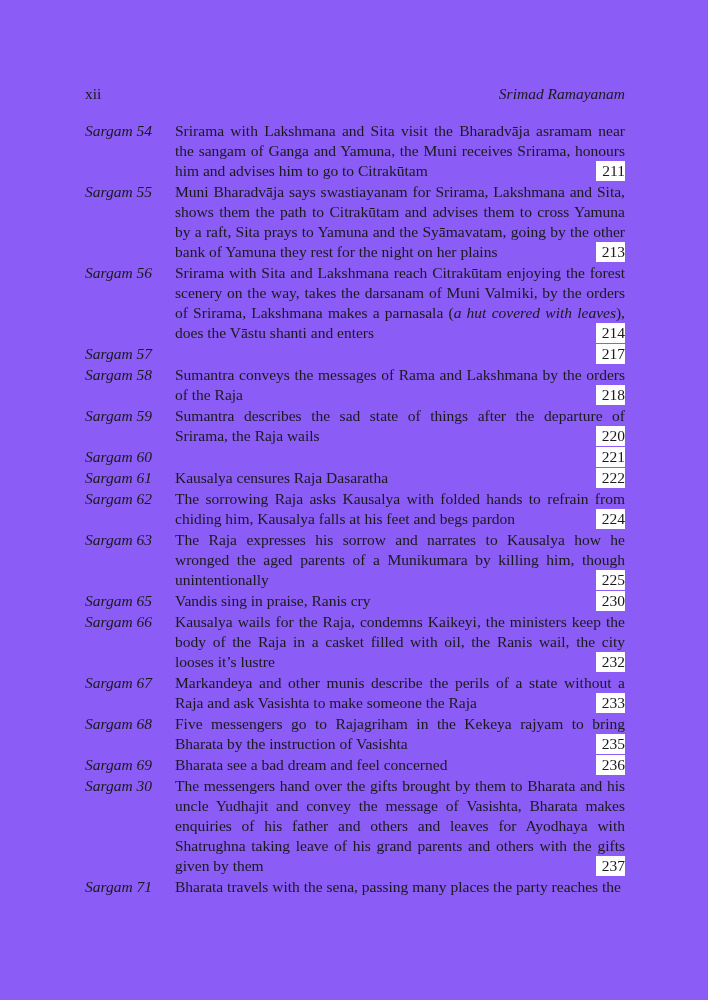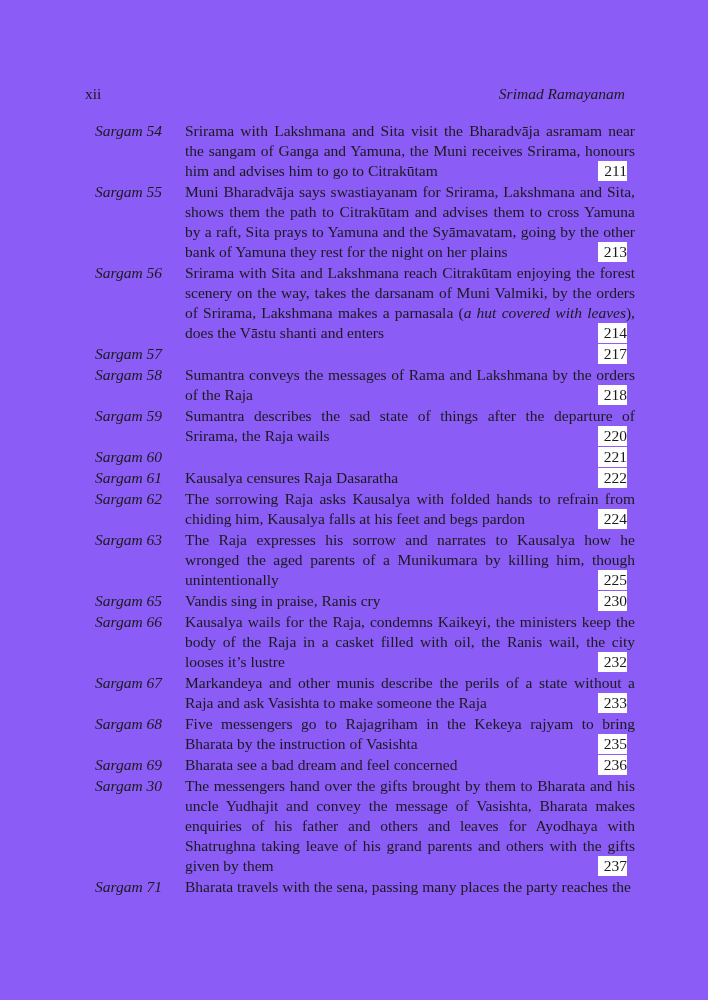"Sargam 54" .toc { margin-left: 10px -> none }
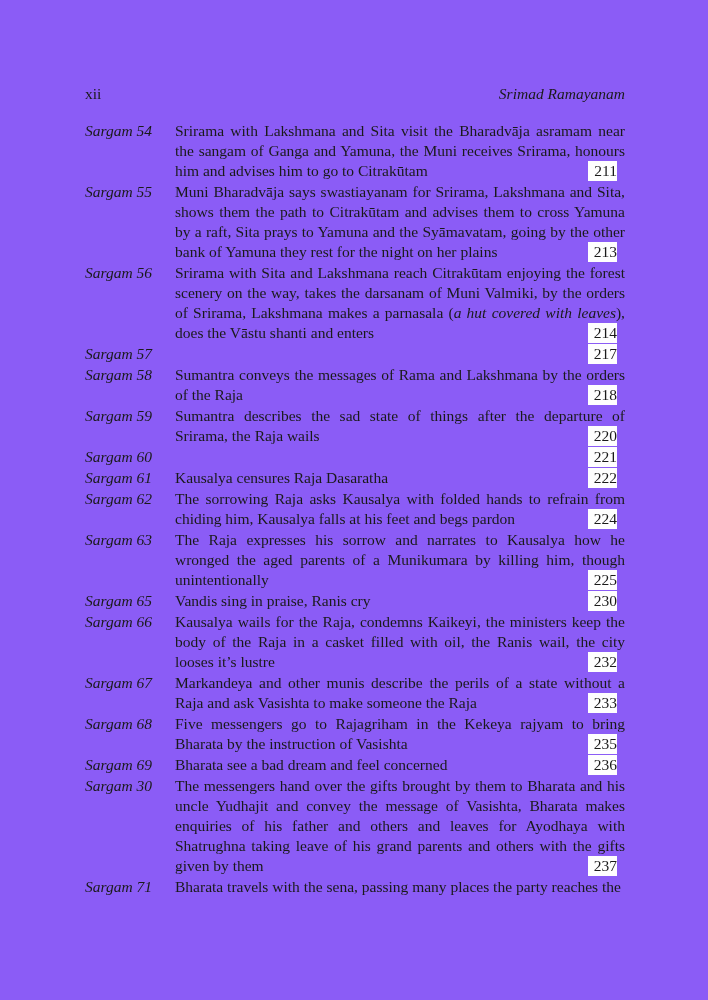"211" .toc-page { right: 8px -> 0 }
